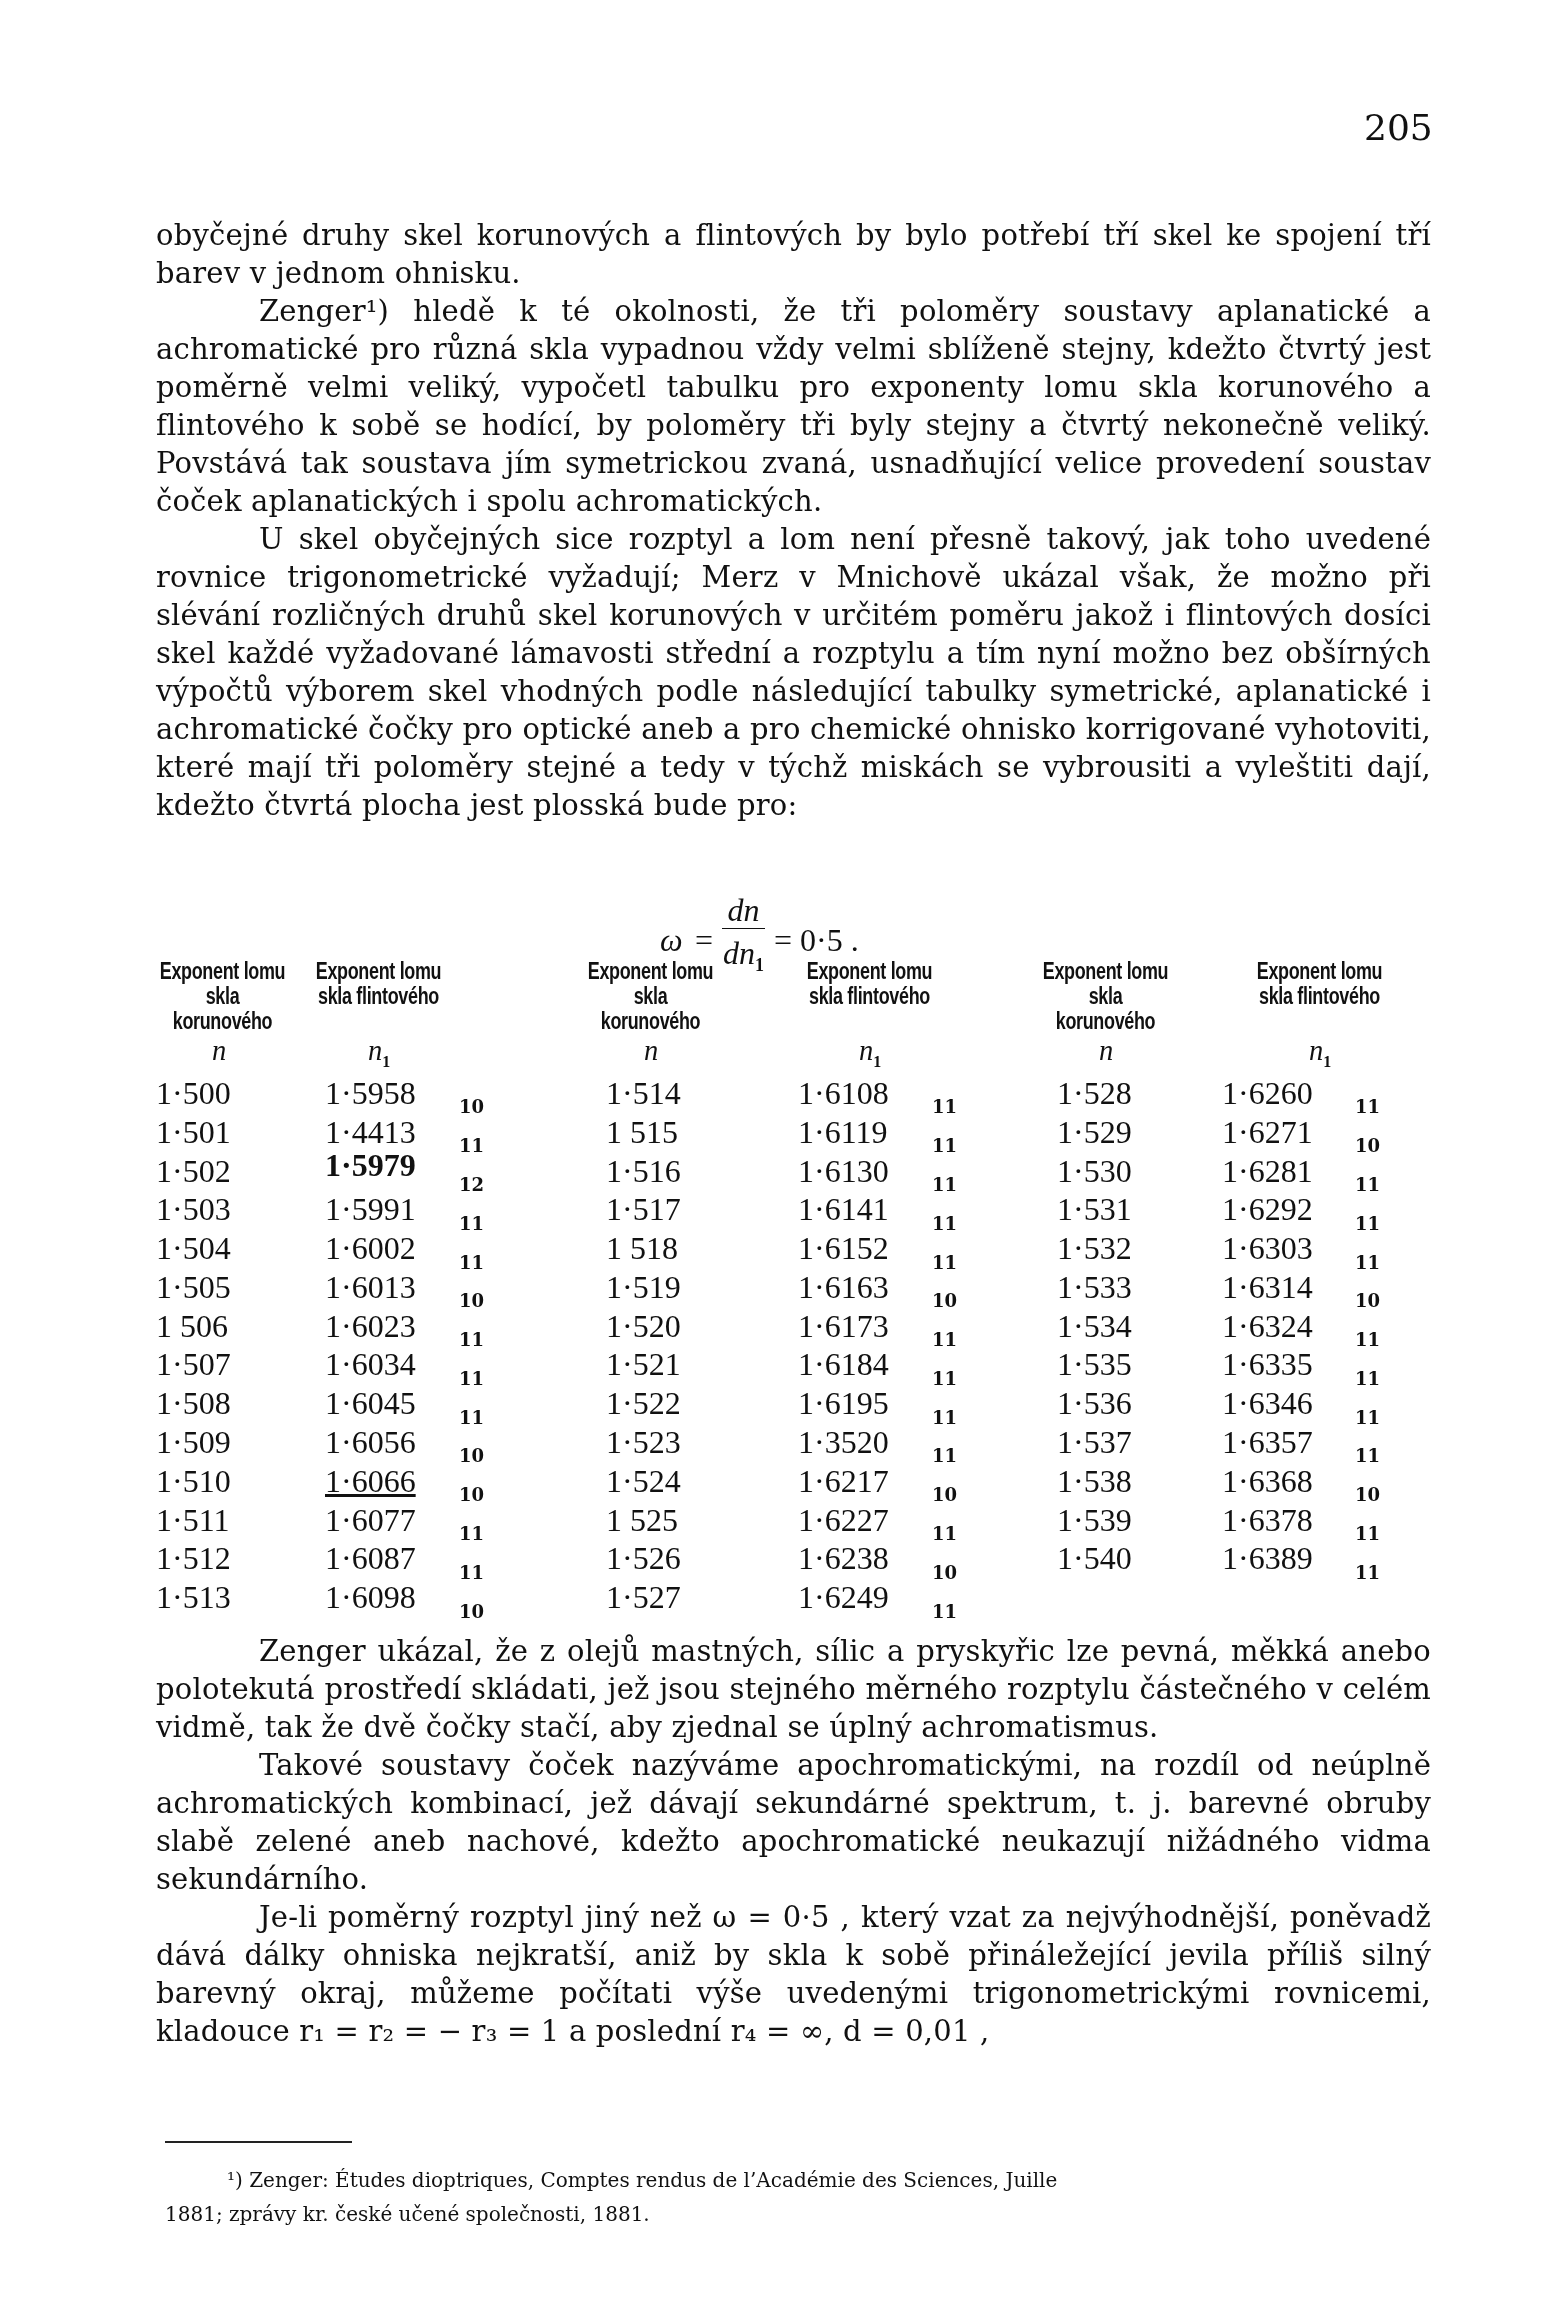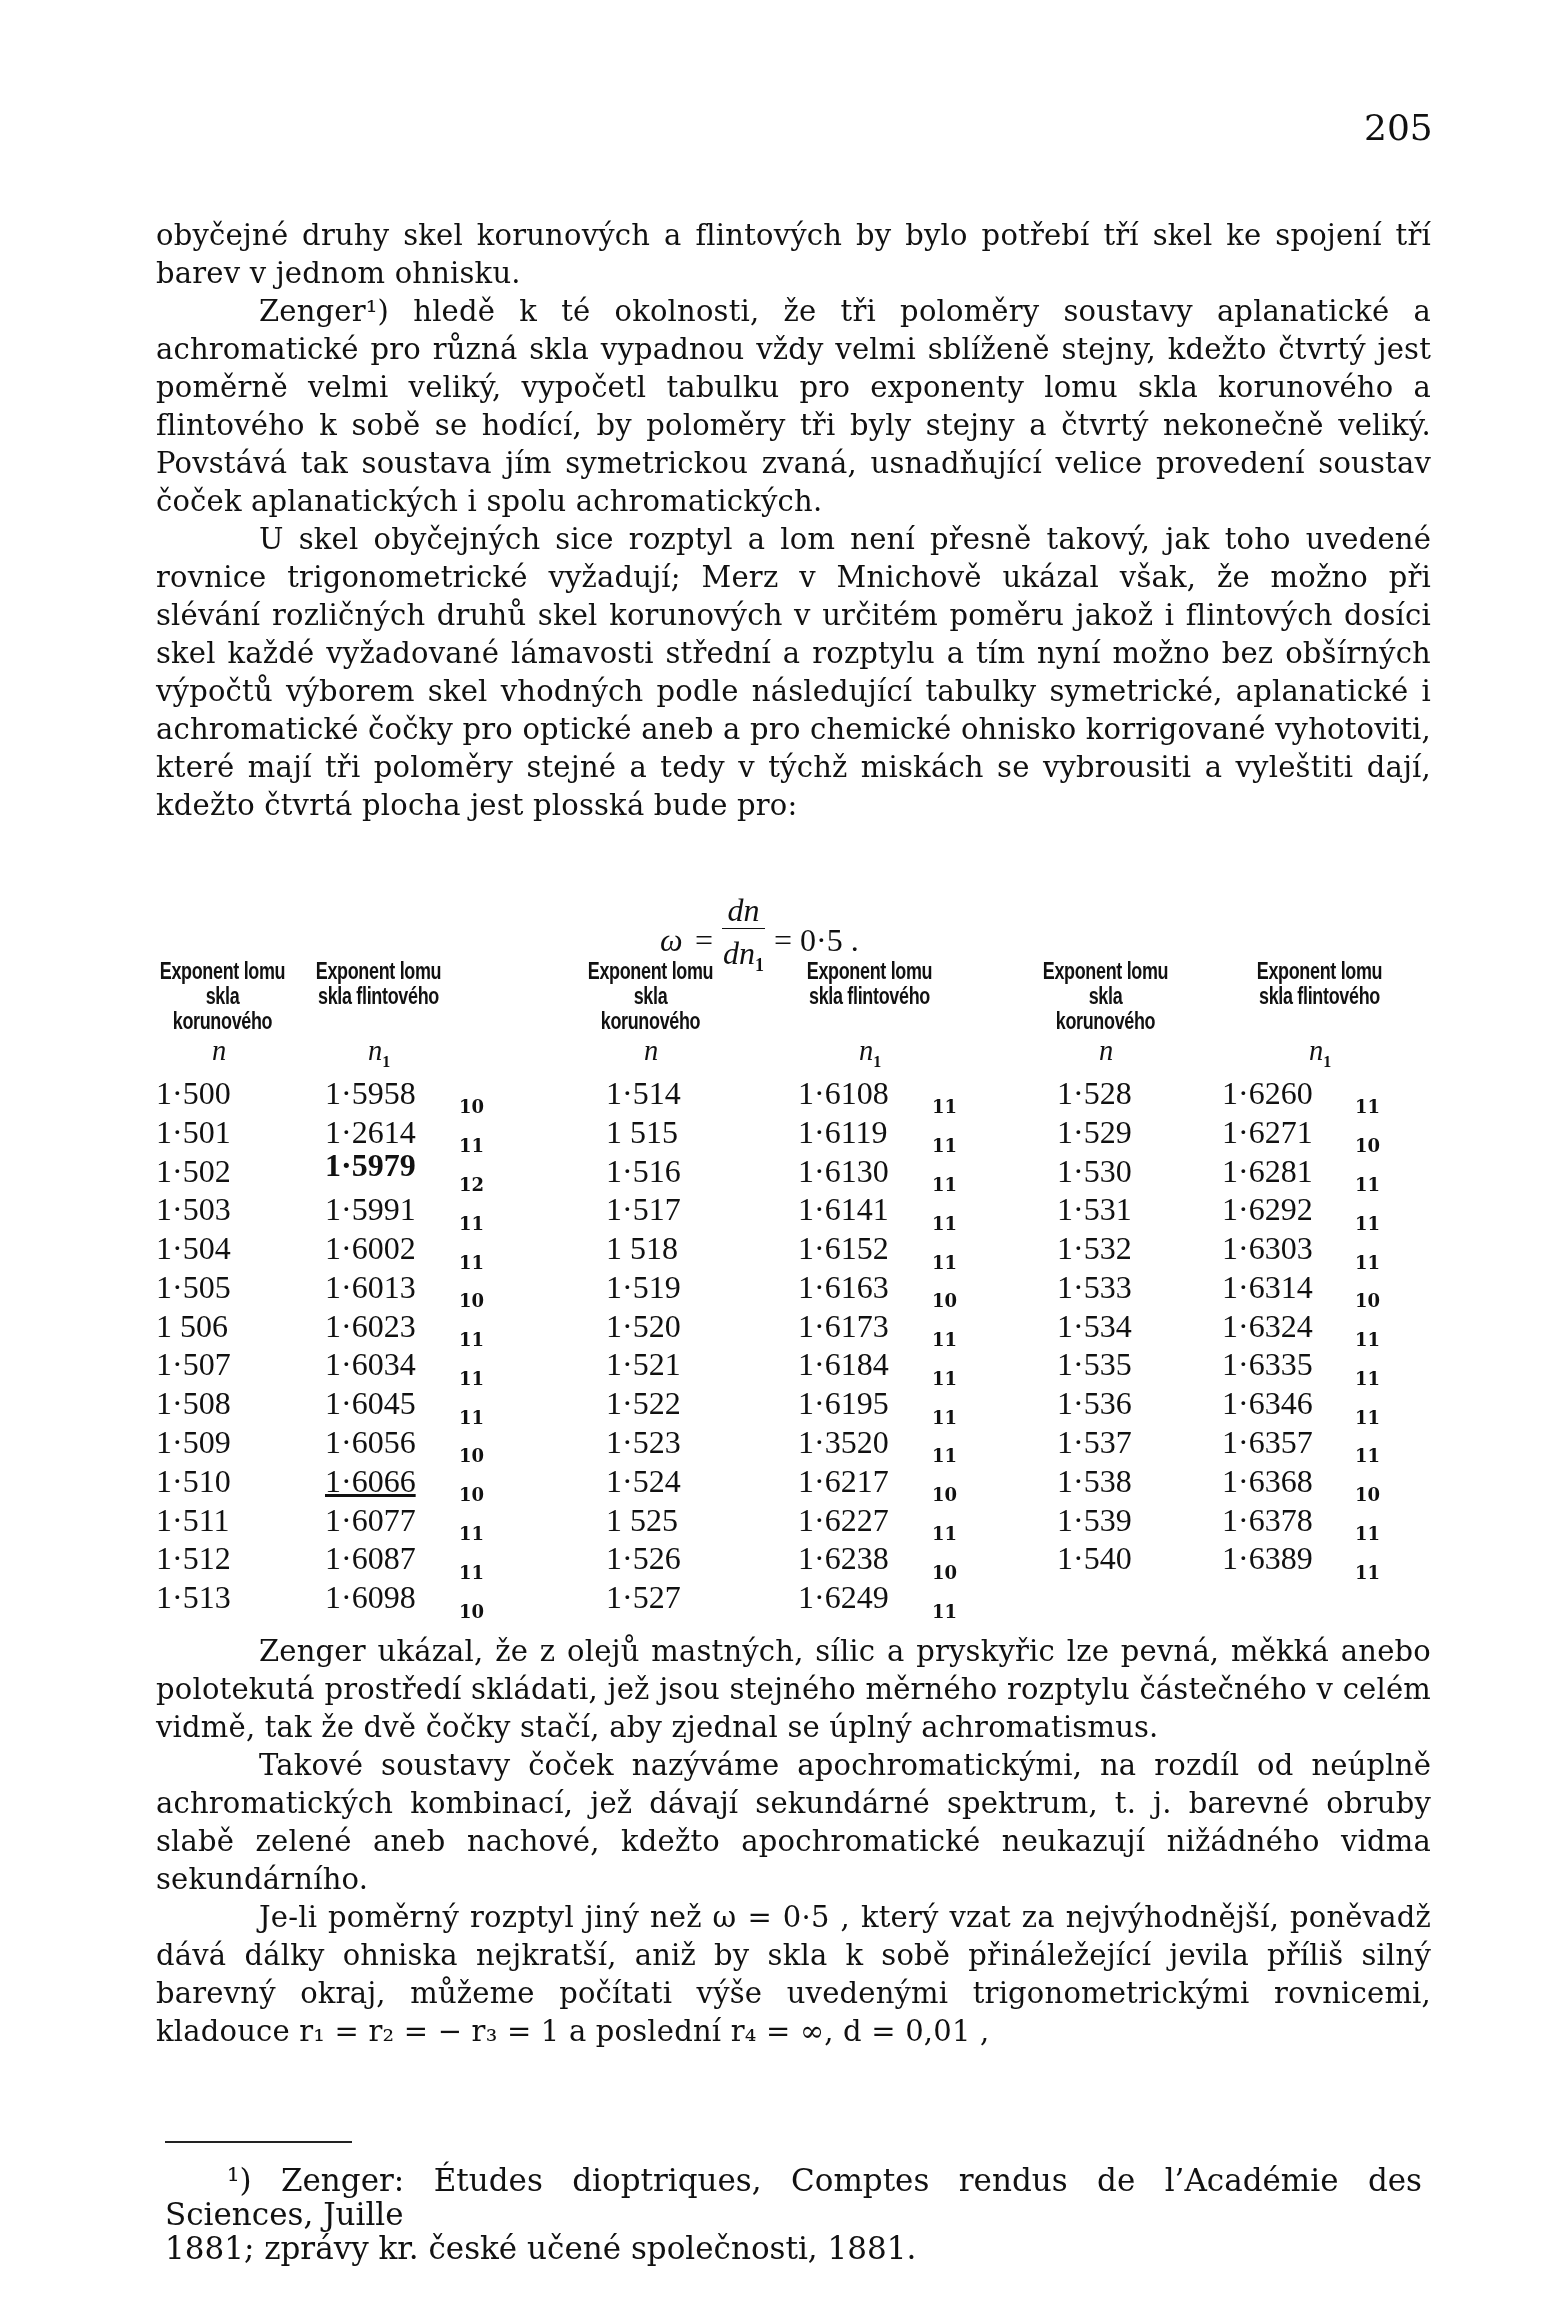"1·2614" div.row { text: 2614 -> 4413 }
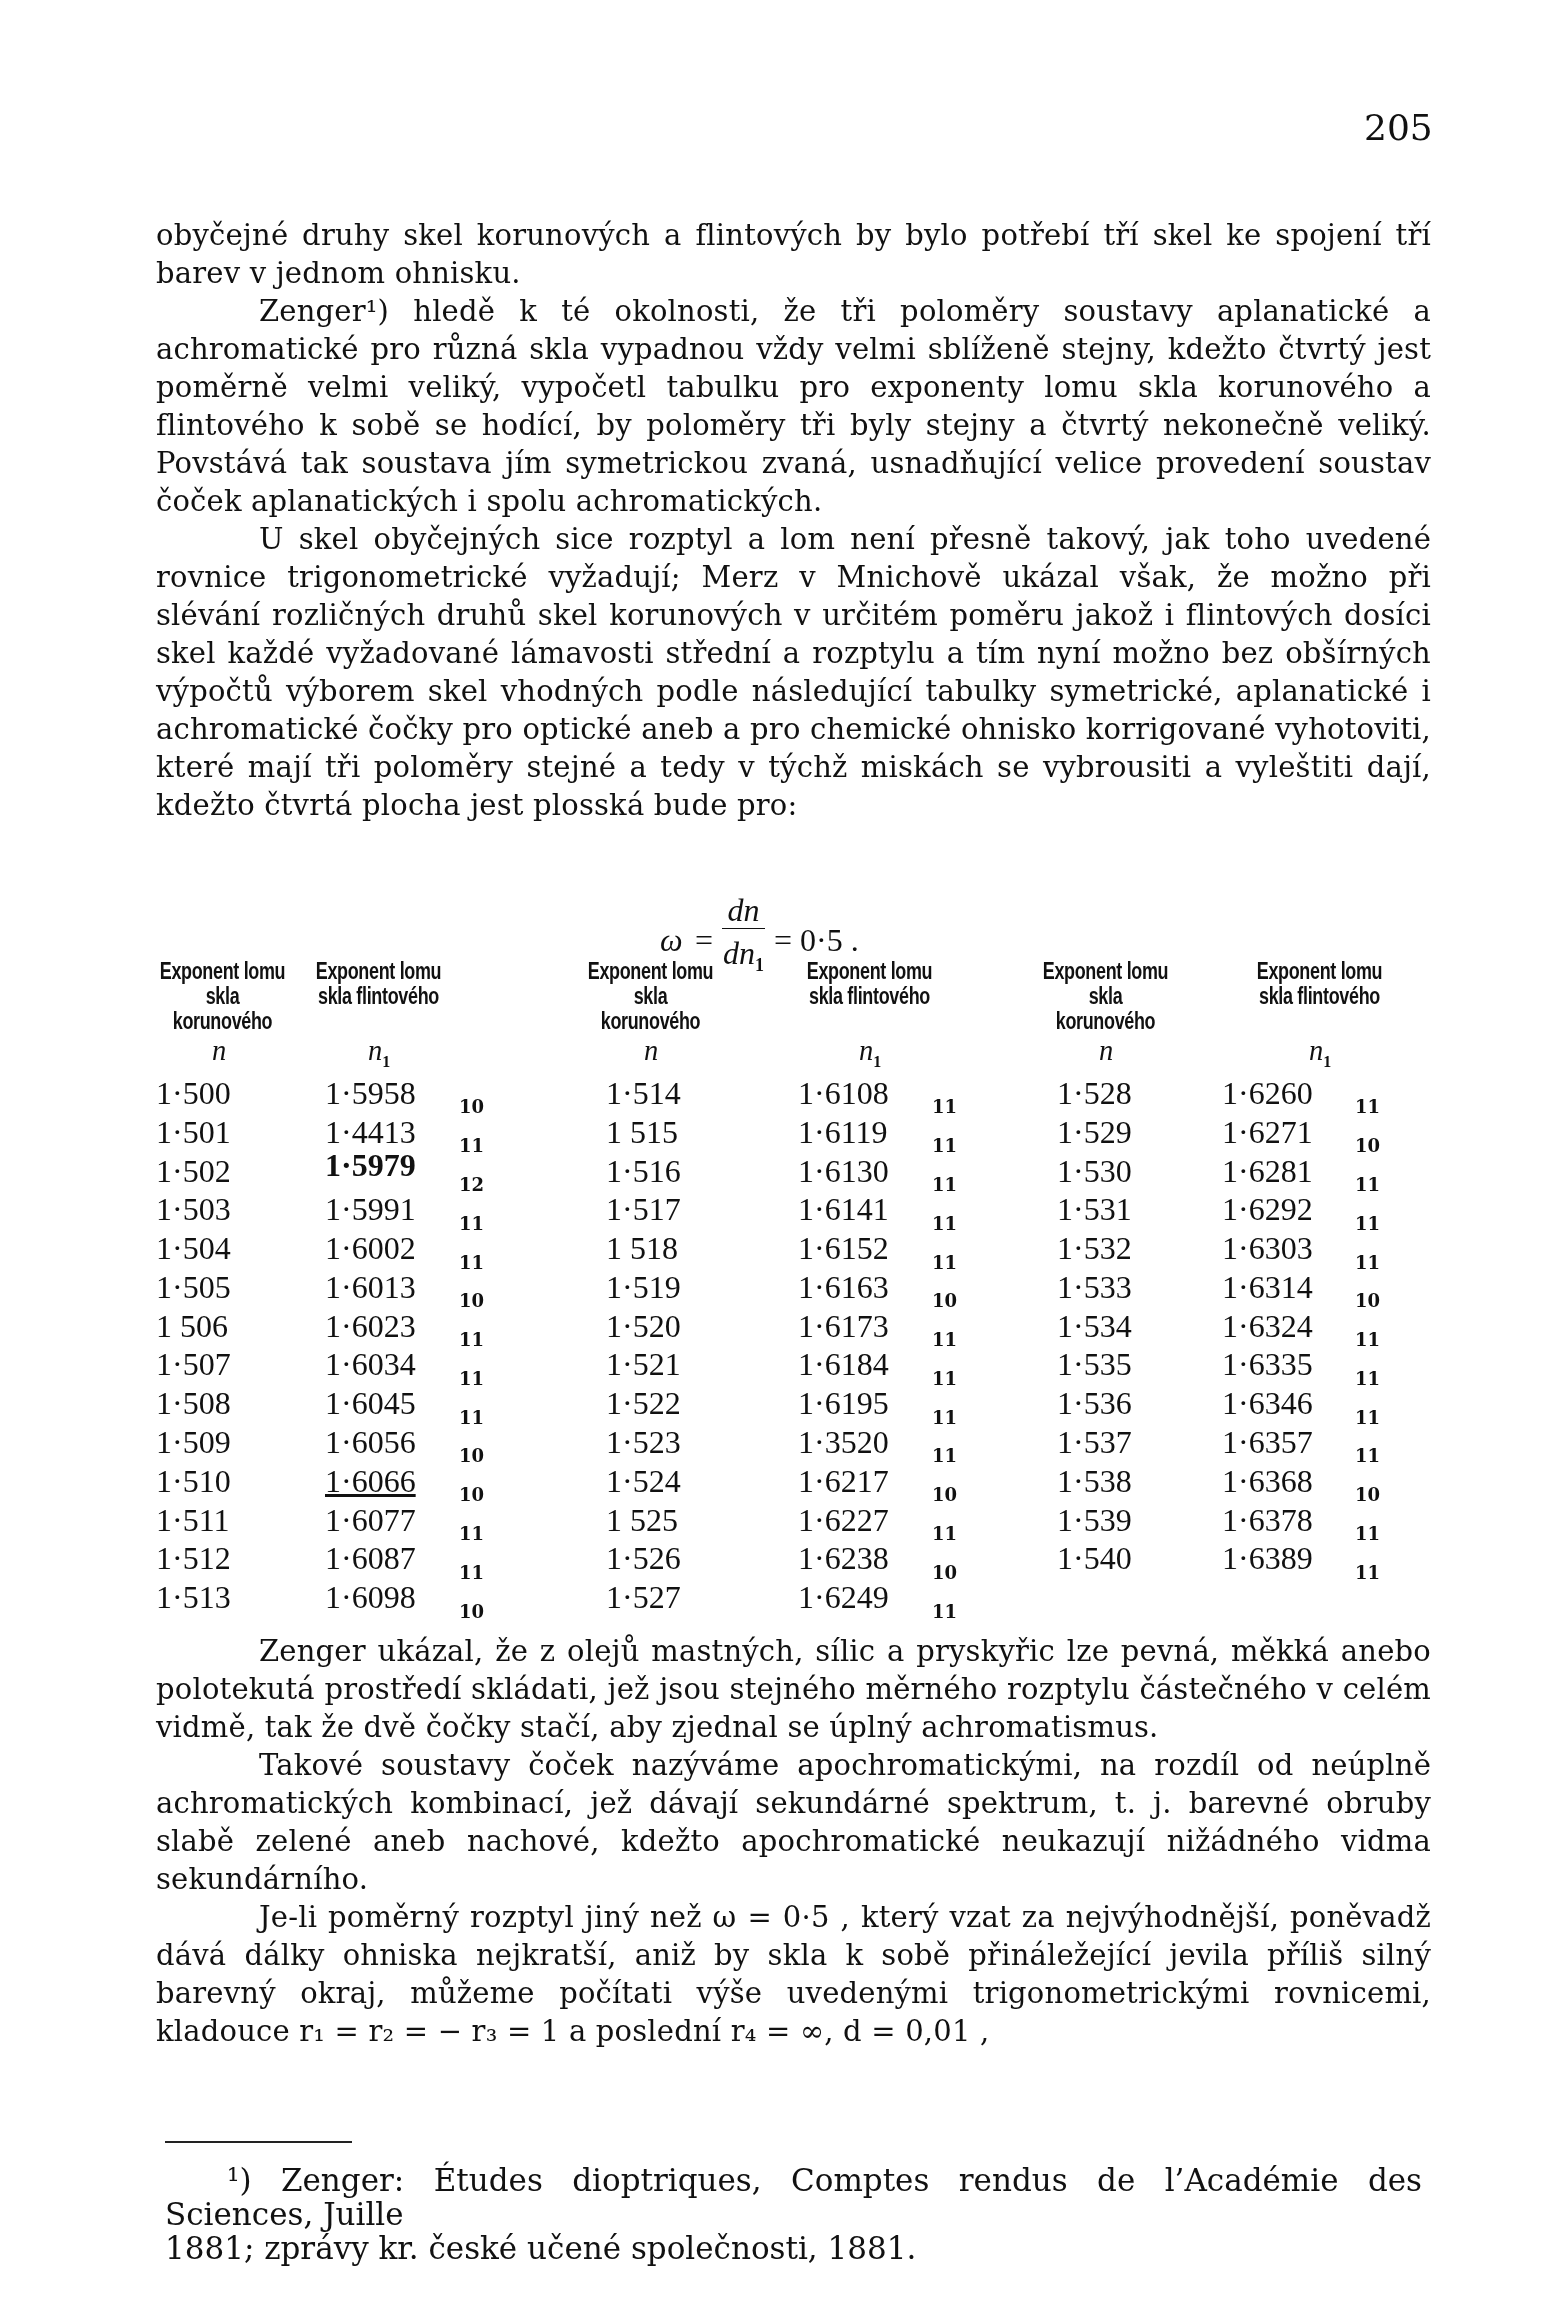"¹) Zenger: Études dioptriques, Comptes" .footnote { font-size: 31px -> 20px }
